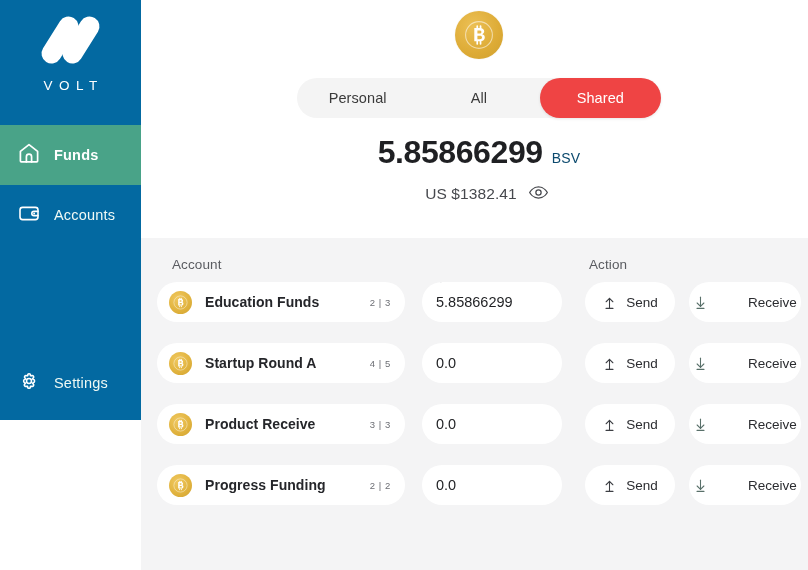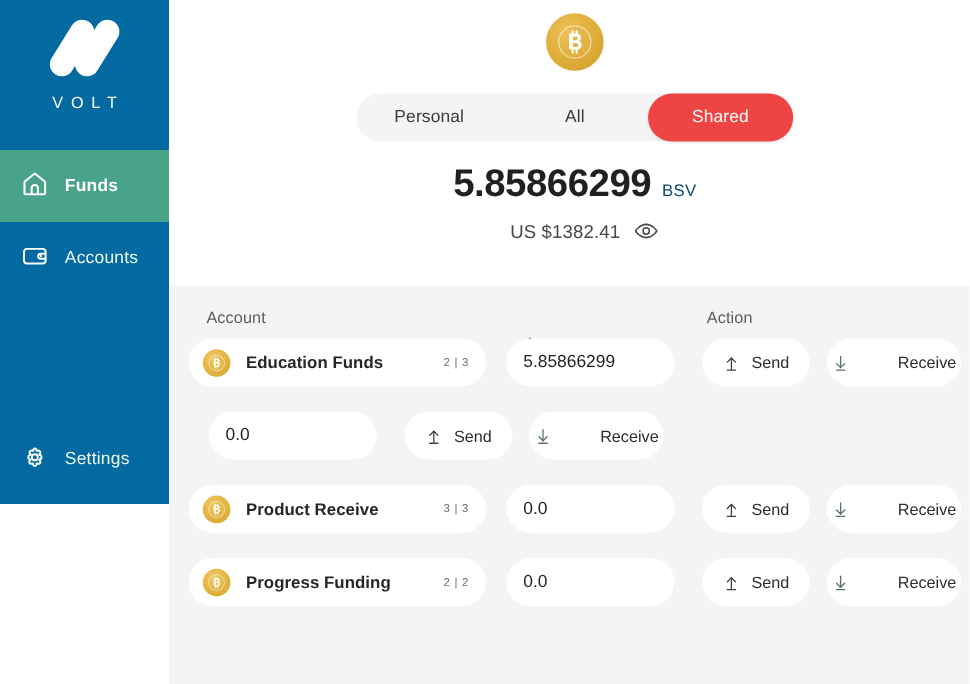"Startup Round A" div.acct-card { html: none -> <div> <span> <svg> <circle></circle> <g> <rect></rect> <rect></rect> <rect></rect> <rect></rect> <path></path> </g> </svg> </span> <span>Startup Round A</span> <span>4 | 5</span> </div> }
